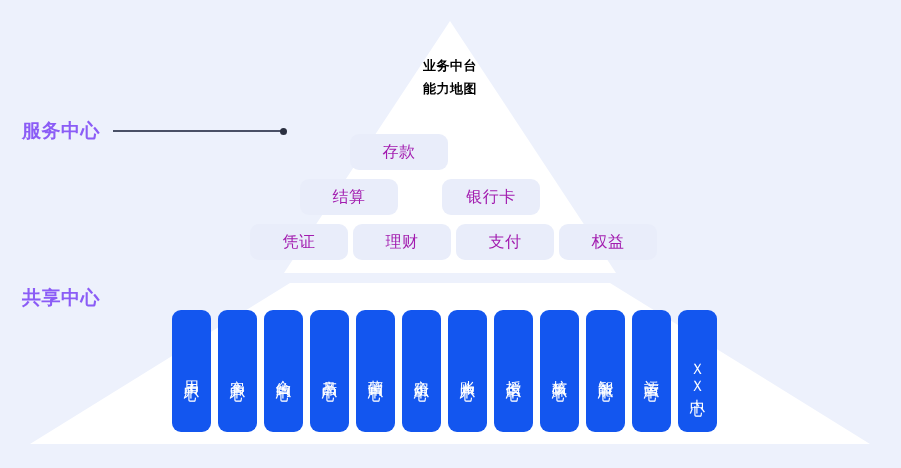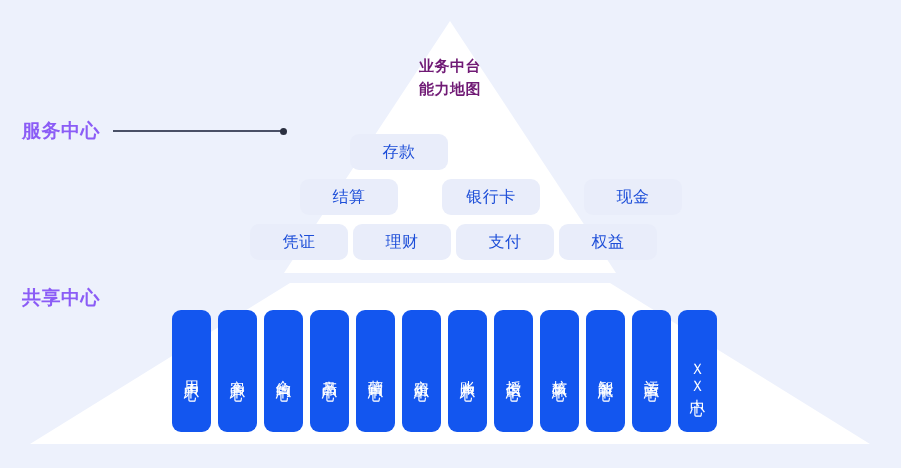"业务中台" .title { color: #701a75 -> #000000; font-size: 15px -> 13px }
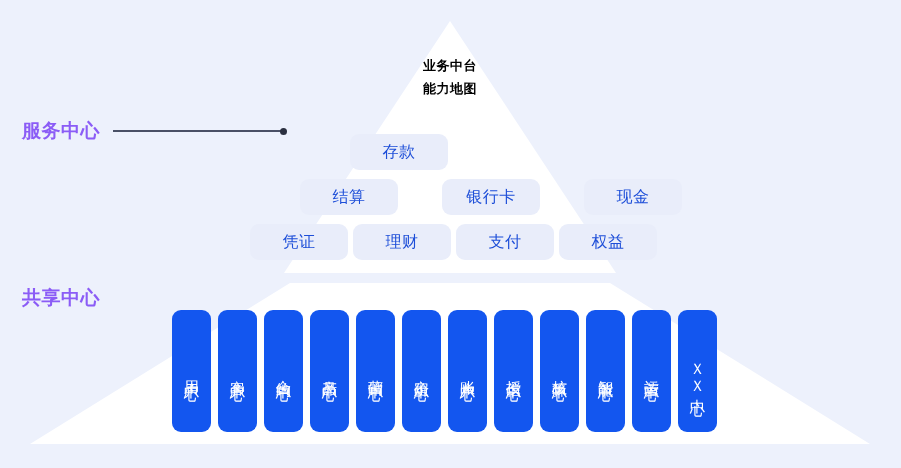"存款" .pill { color: #1d4ed8 -> #a21caf }
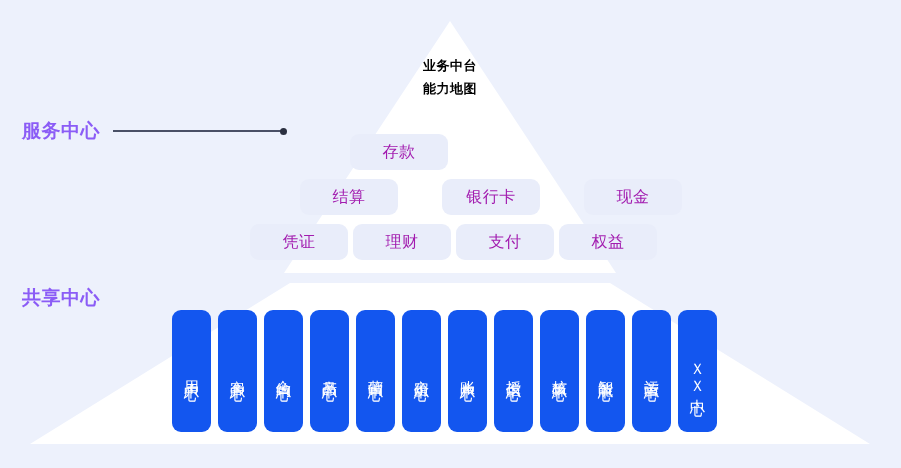"现金" div.pill { html: <div>现金</div> -> none }
